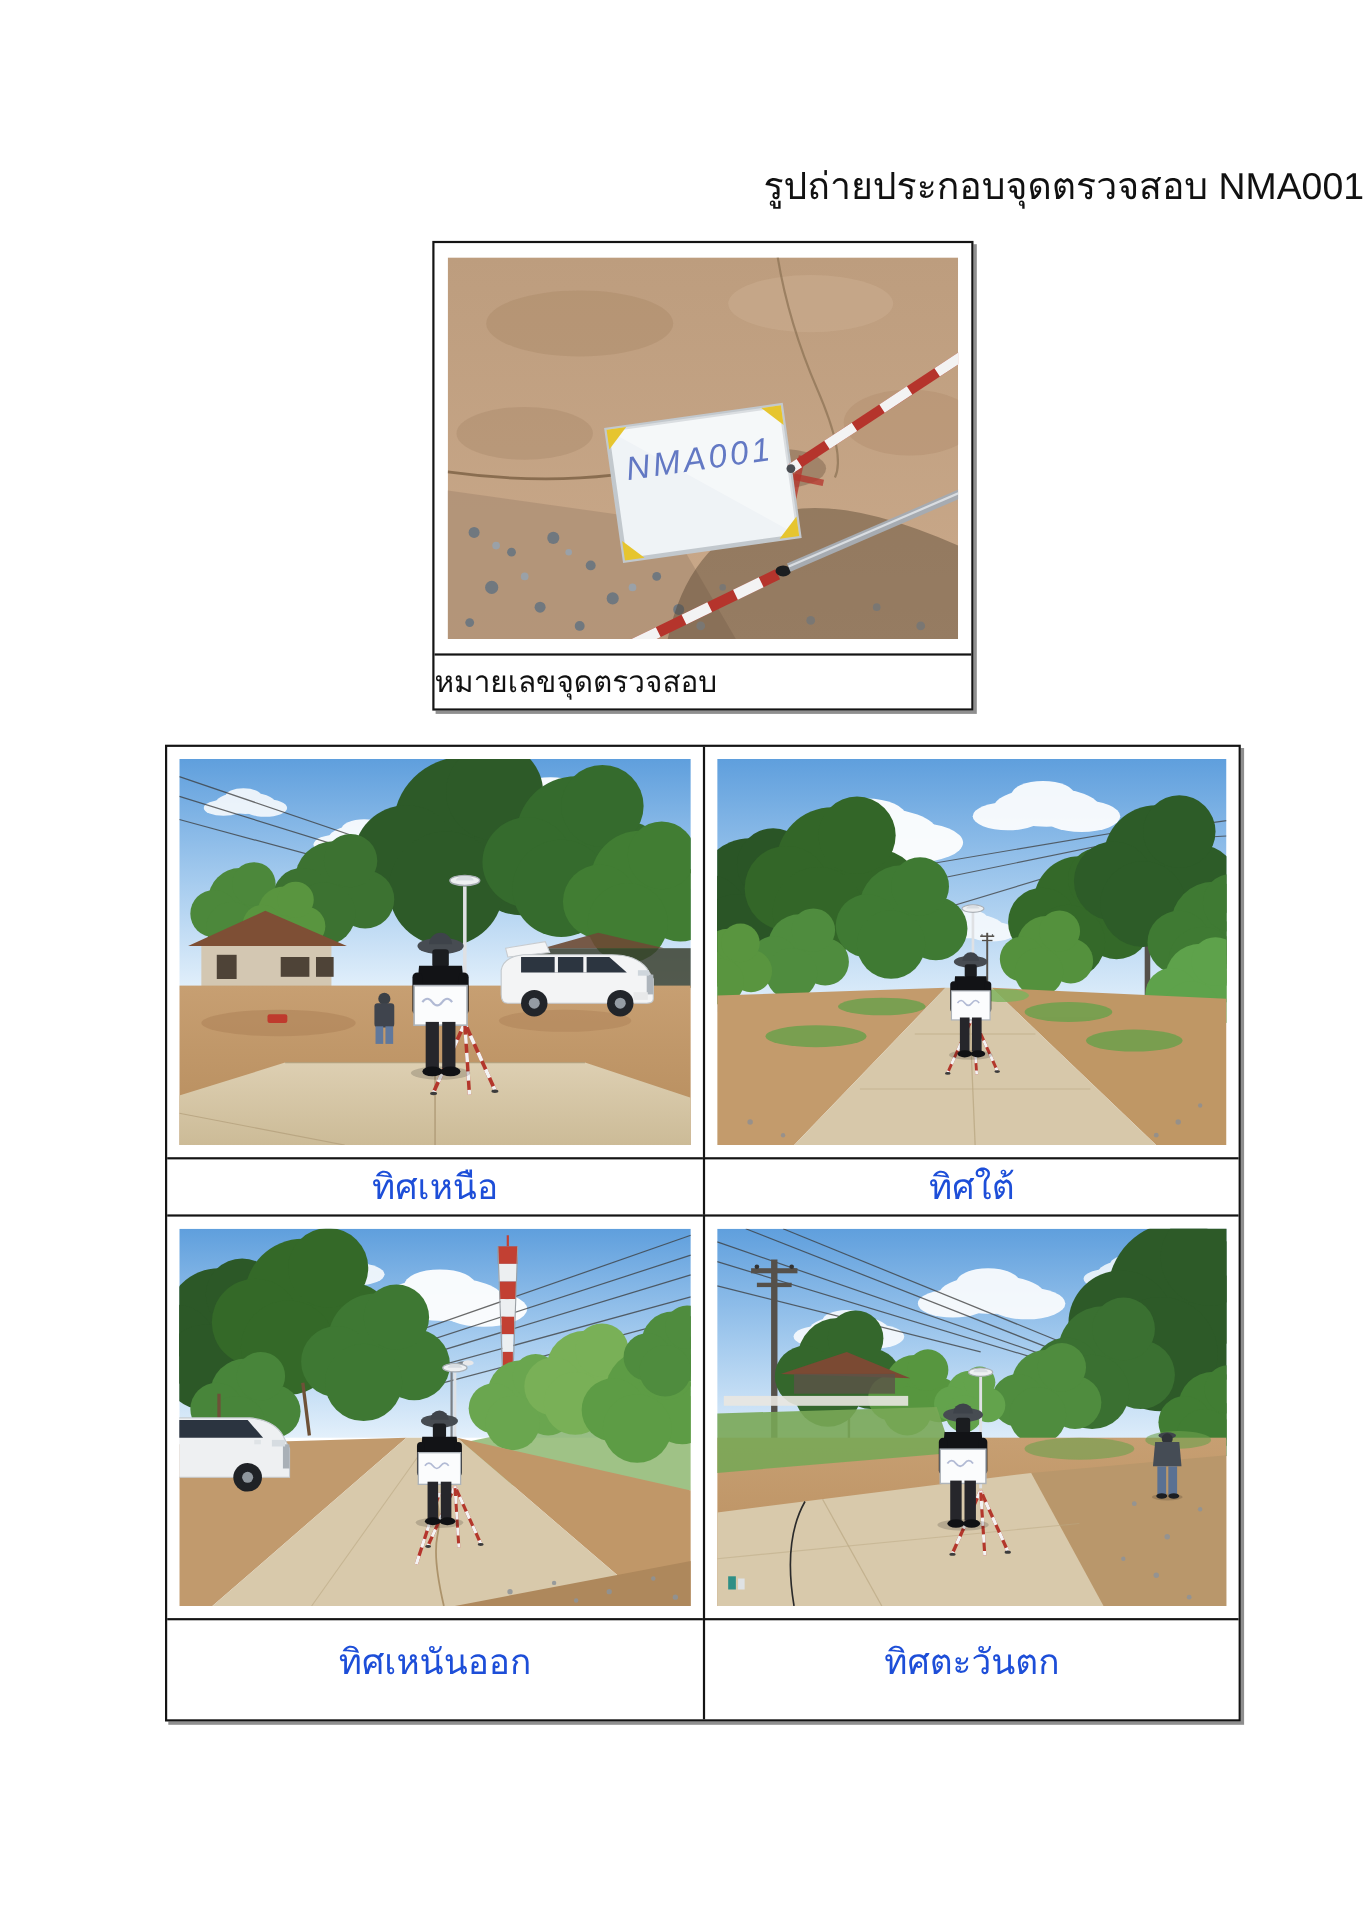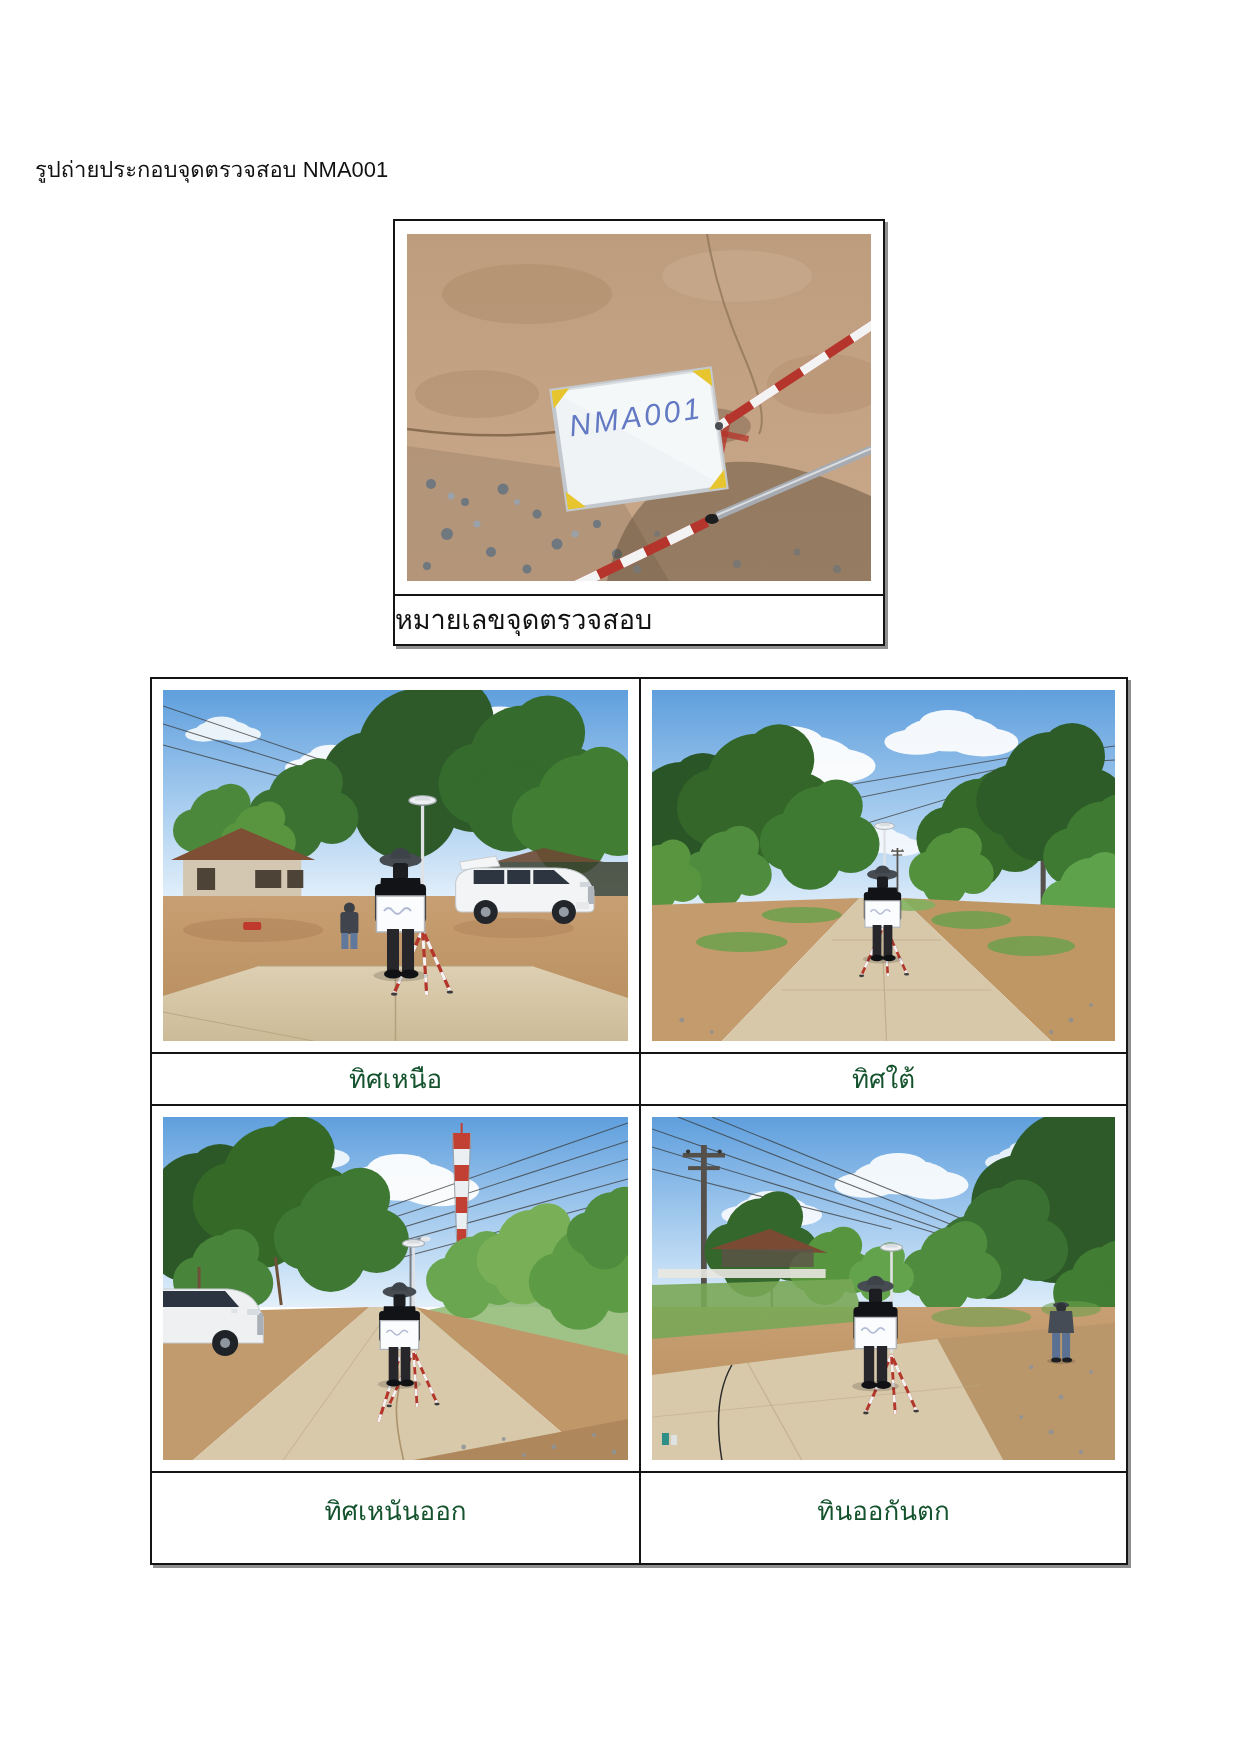"รูปถ่ายประกอบจุดตรวจสอบ NMA001" .title { font-size: 22px -> 34px; text-align: left -> right }
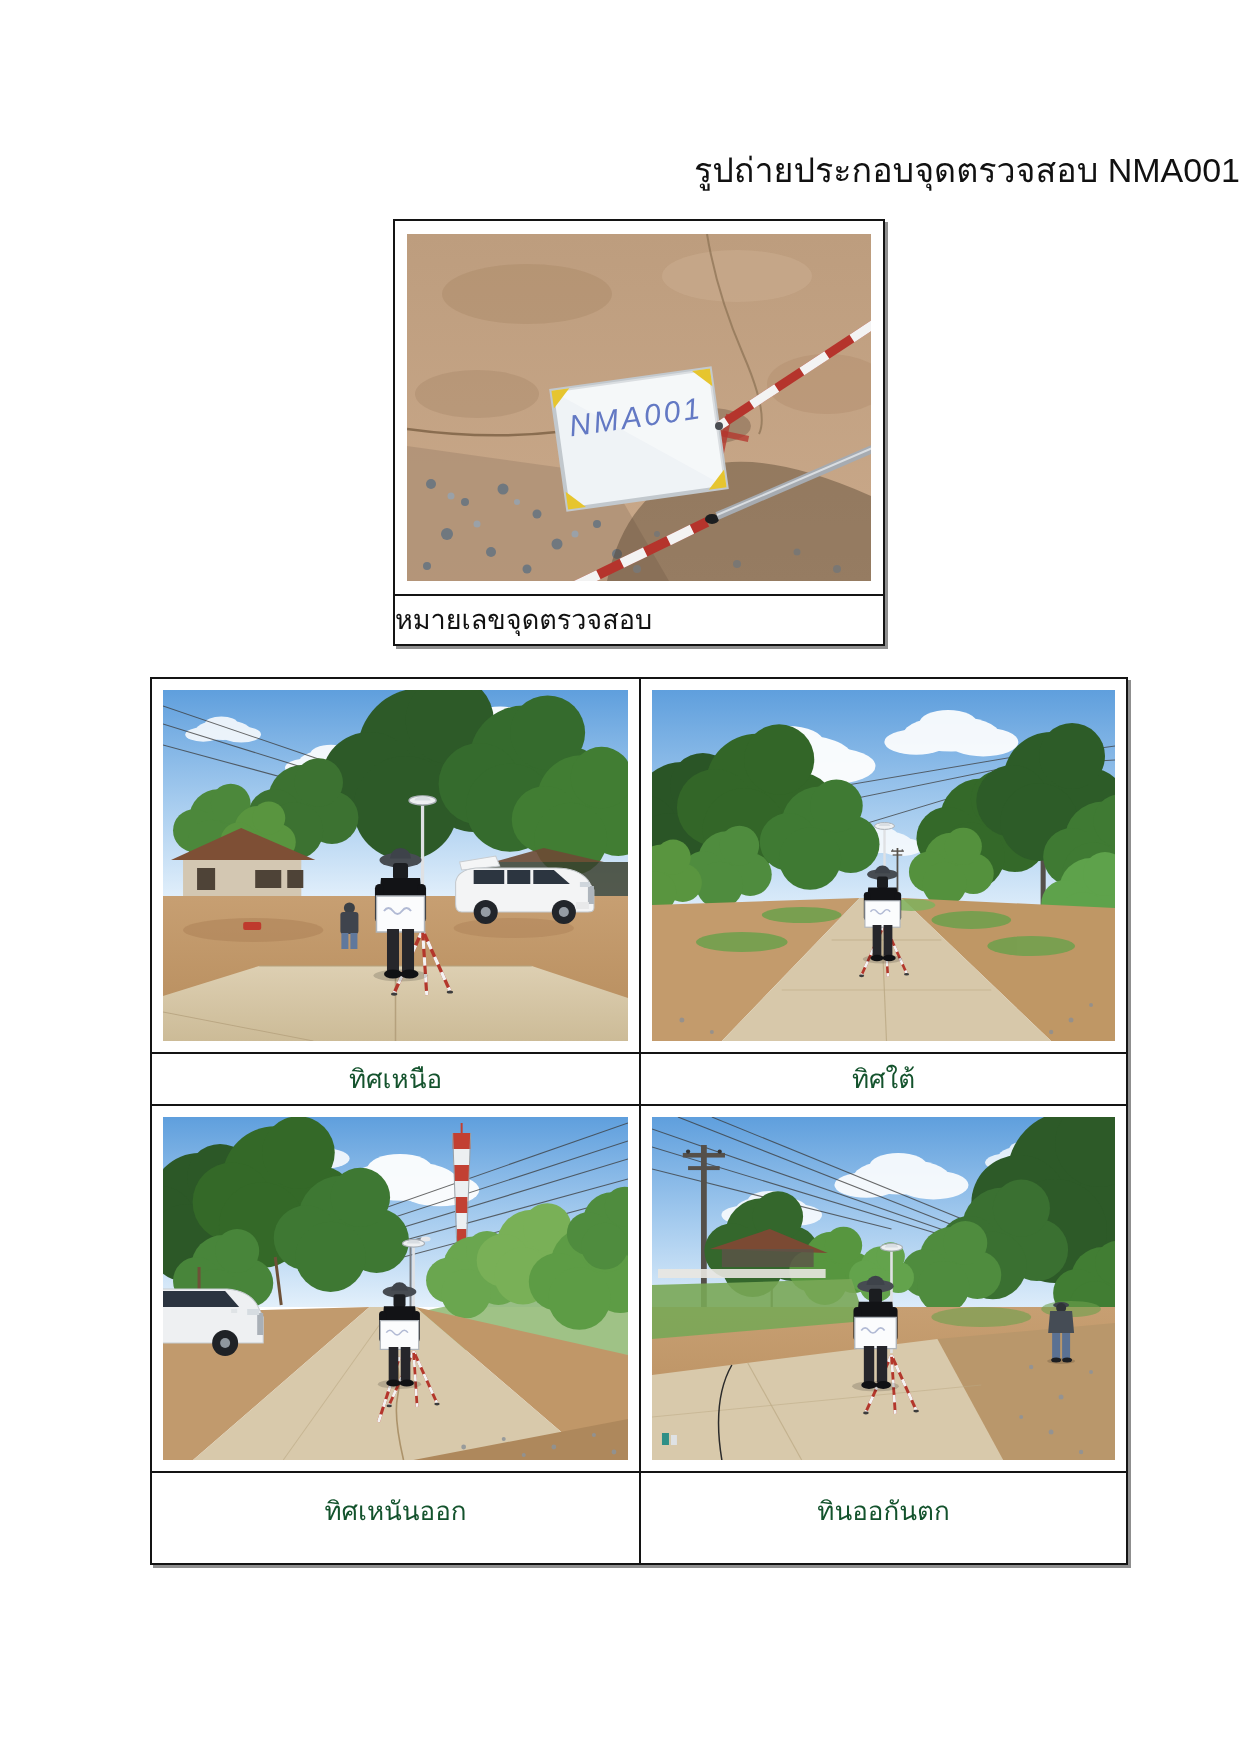"ทิศเหนือ" .gcap { color: #14532d -> #1d4ed8; font-size: 26px -> 32px }
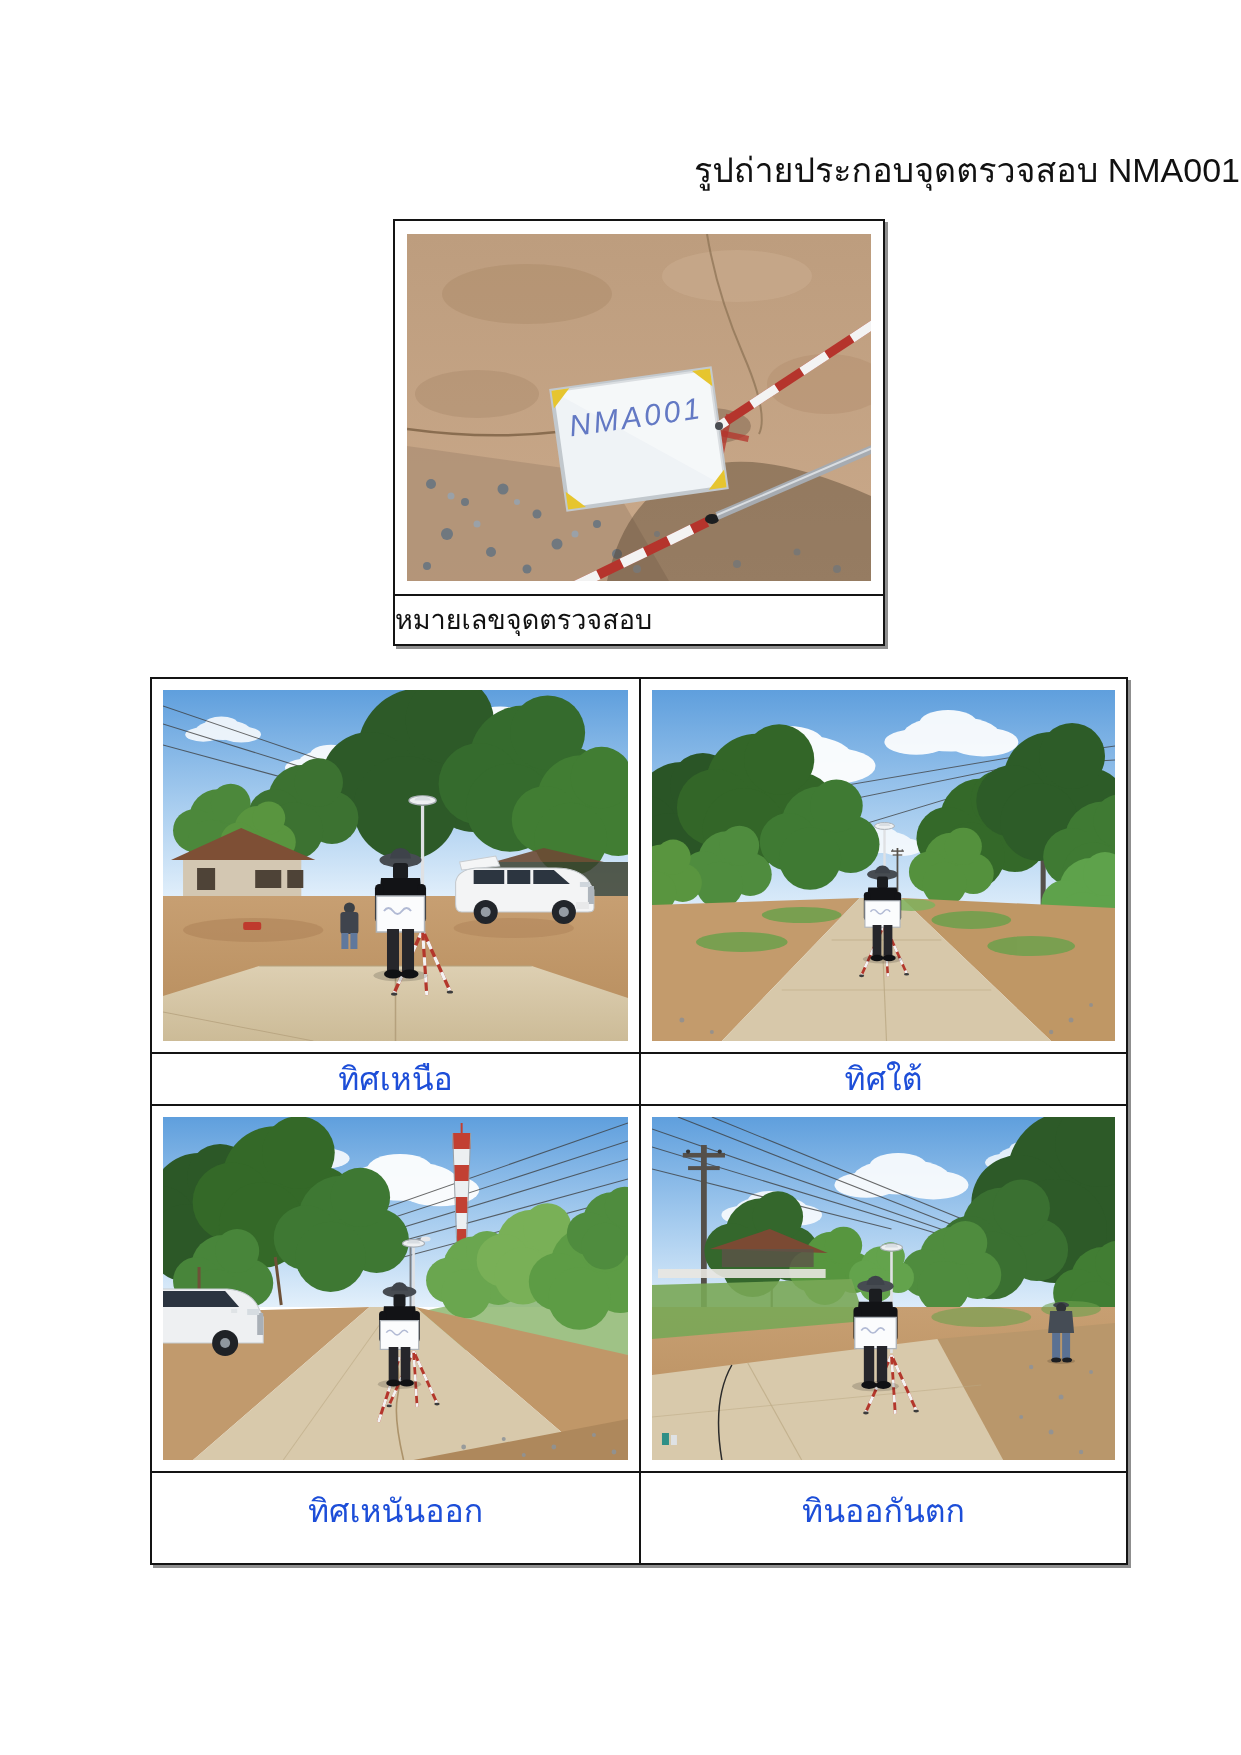"ทินออกันตก" div.gcap { text: ทินออกันตก -> ทิศตะวันตก }
